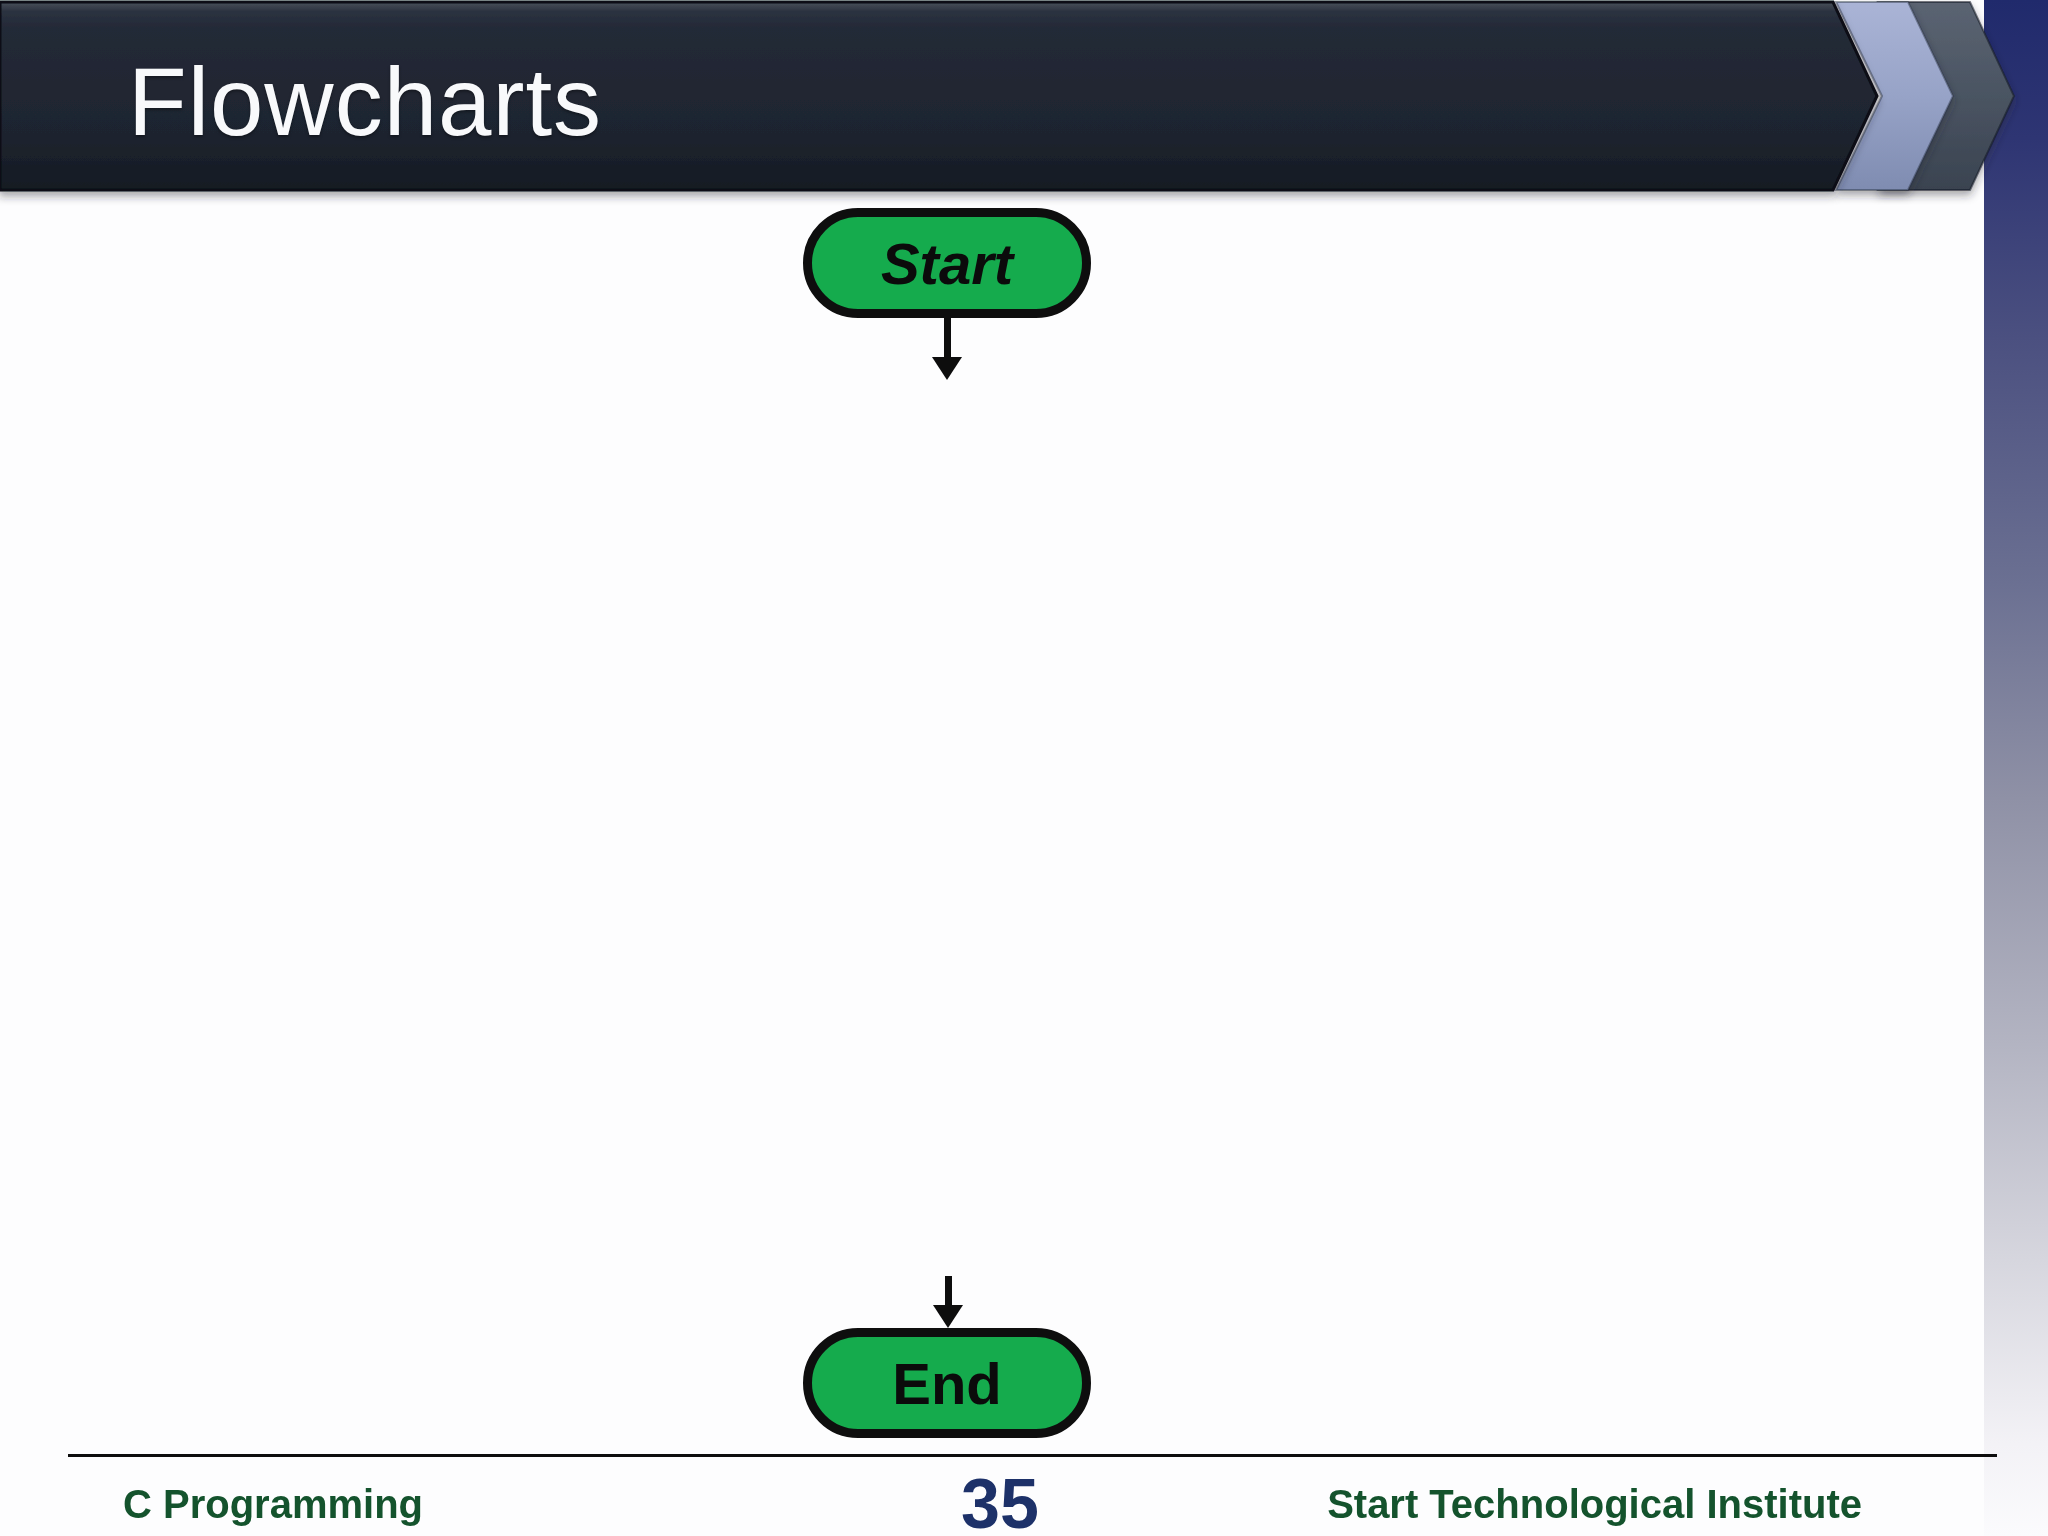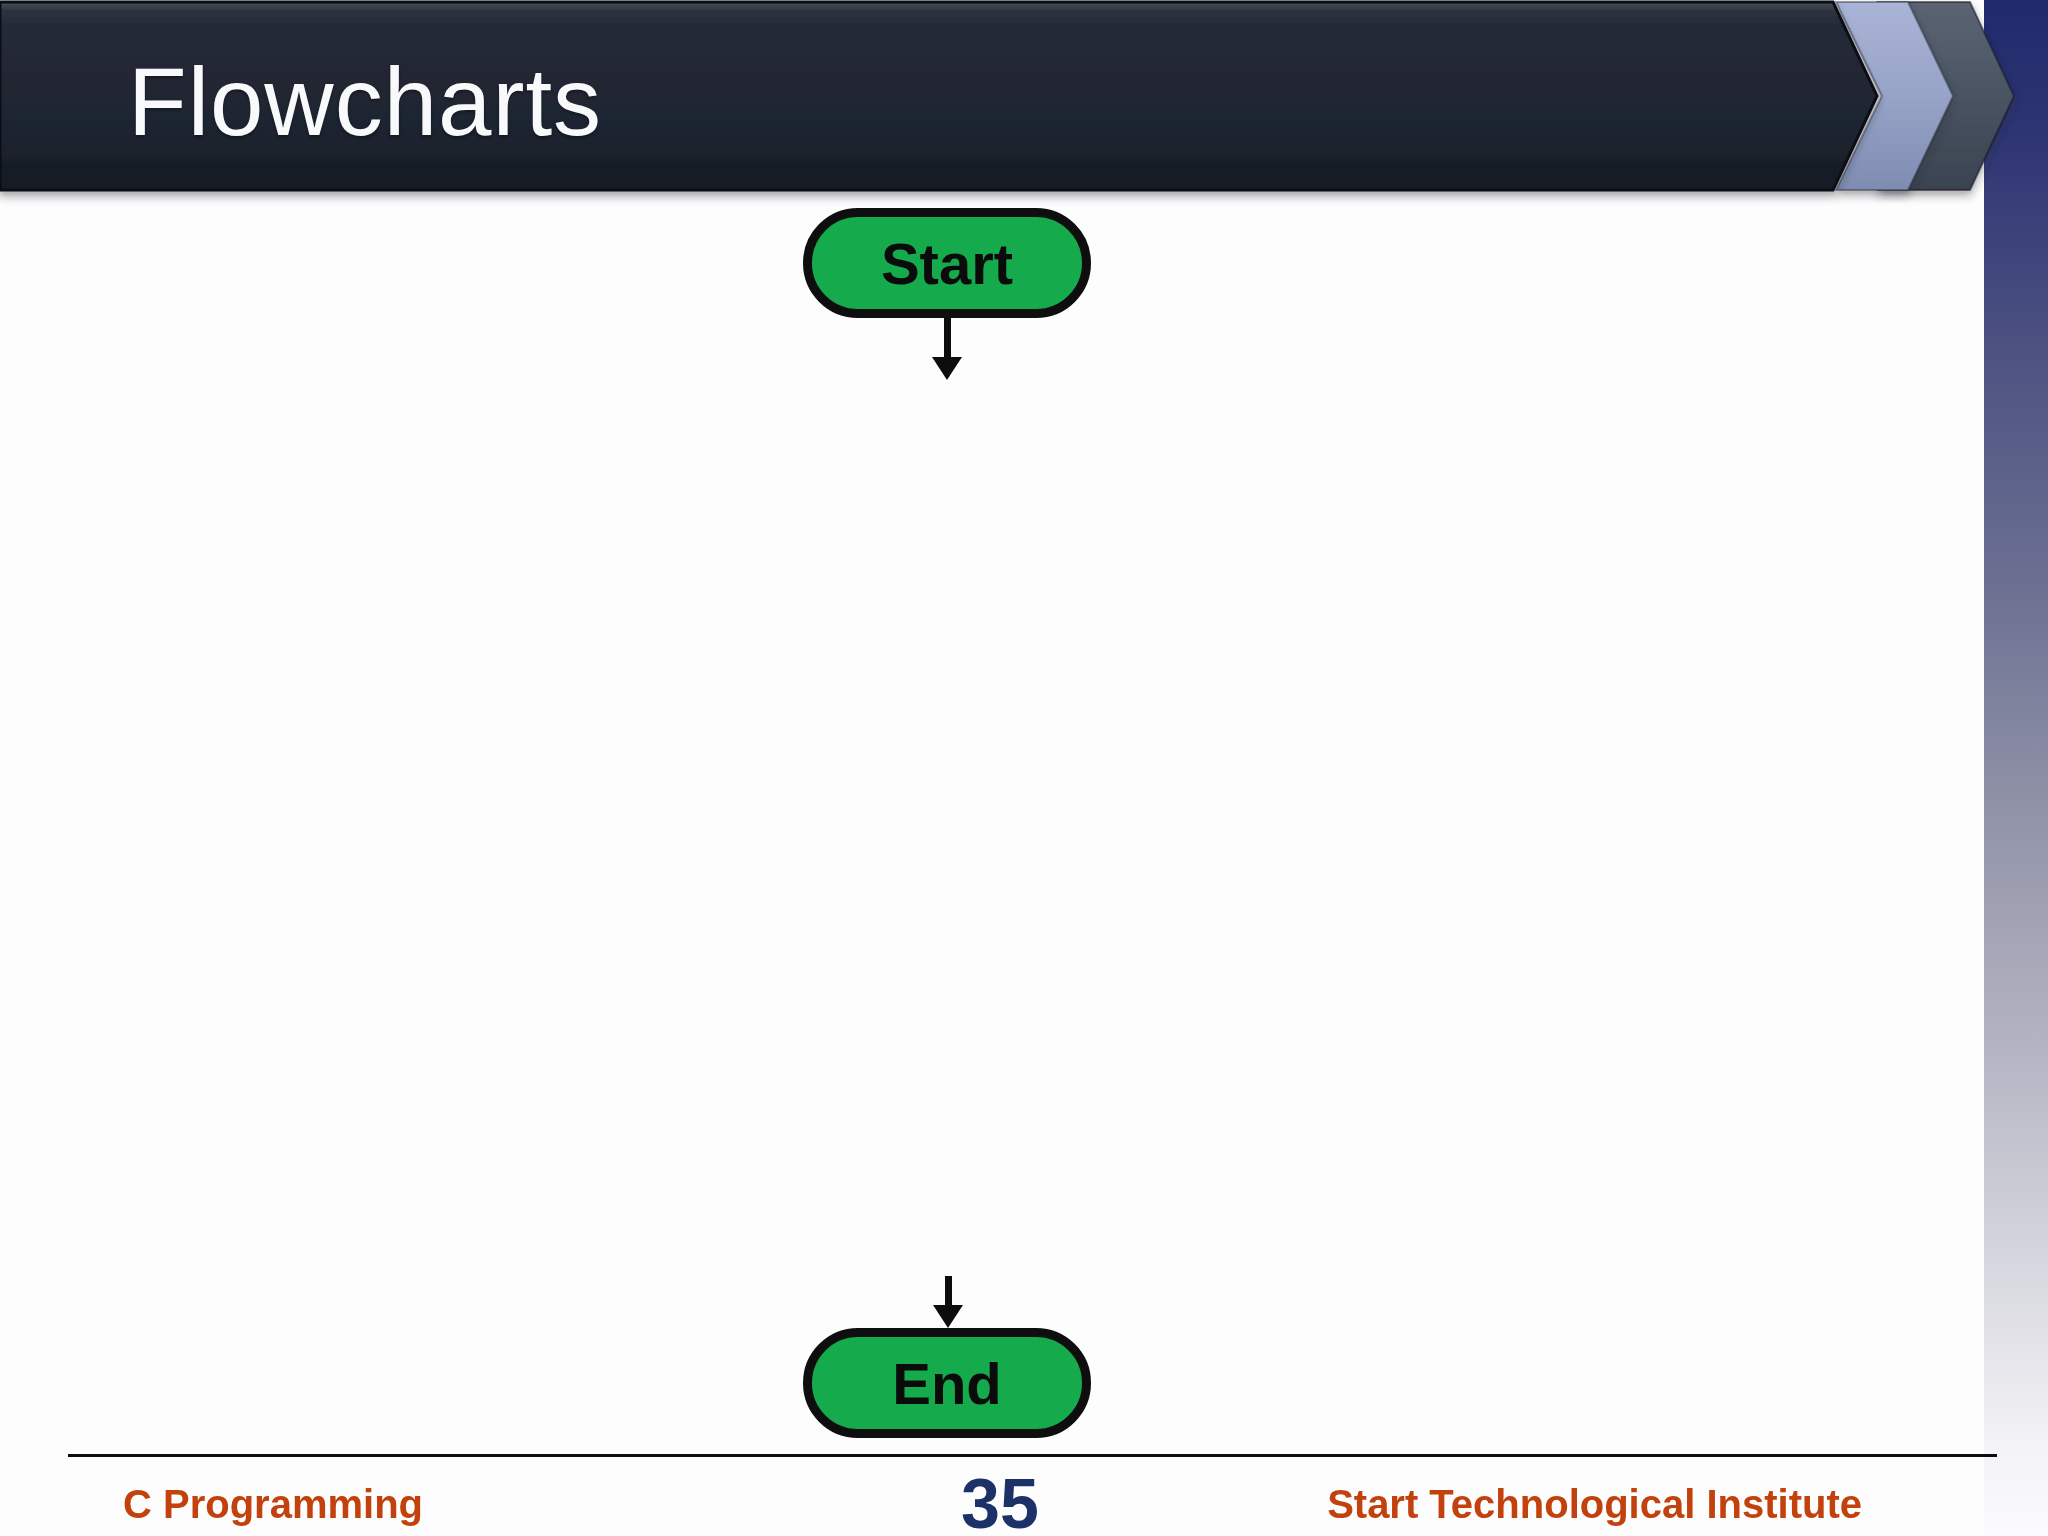"Start" .node-start { font-style: none -> italic }
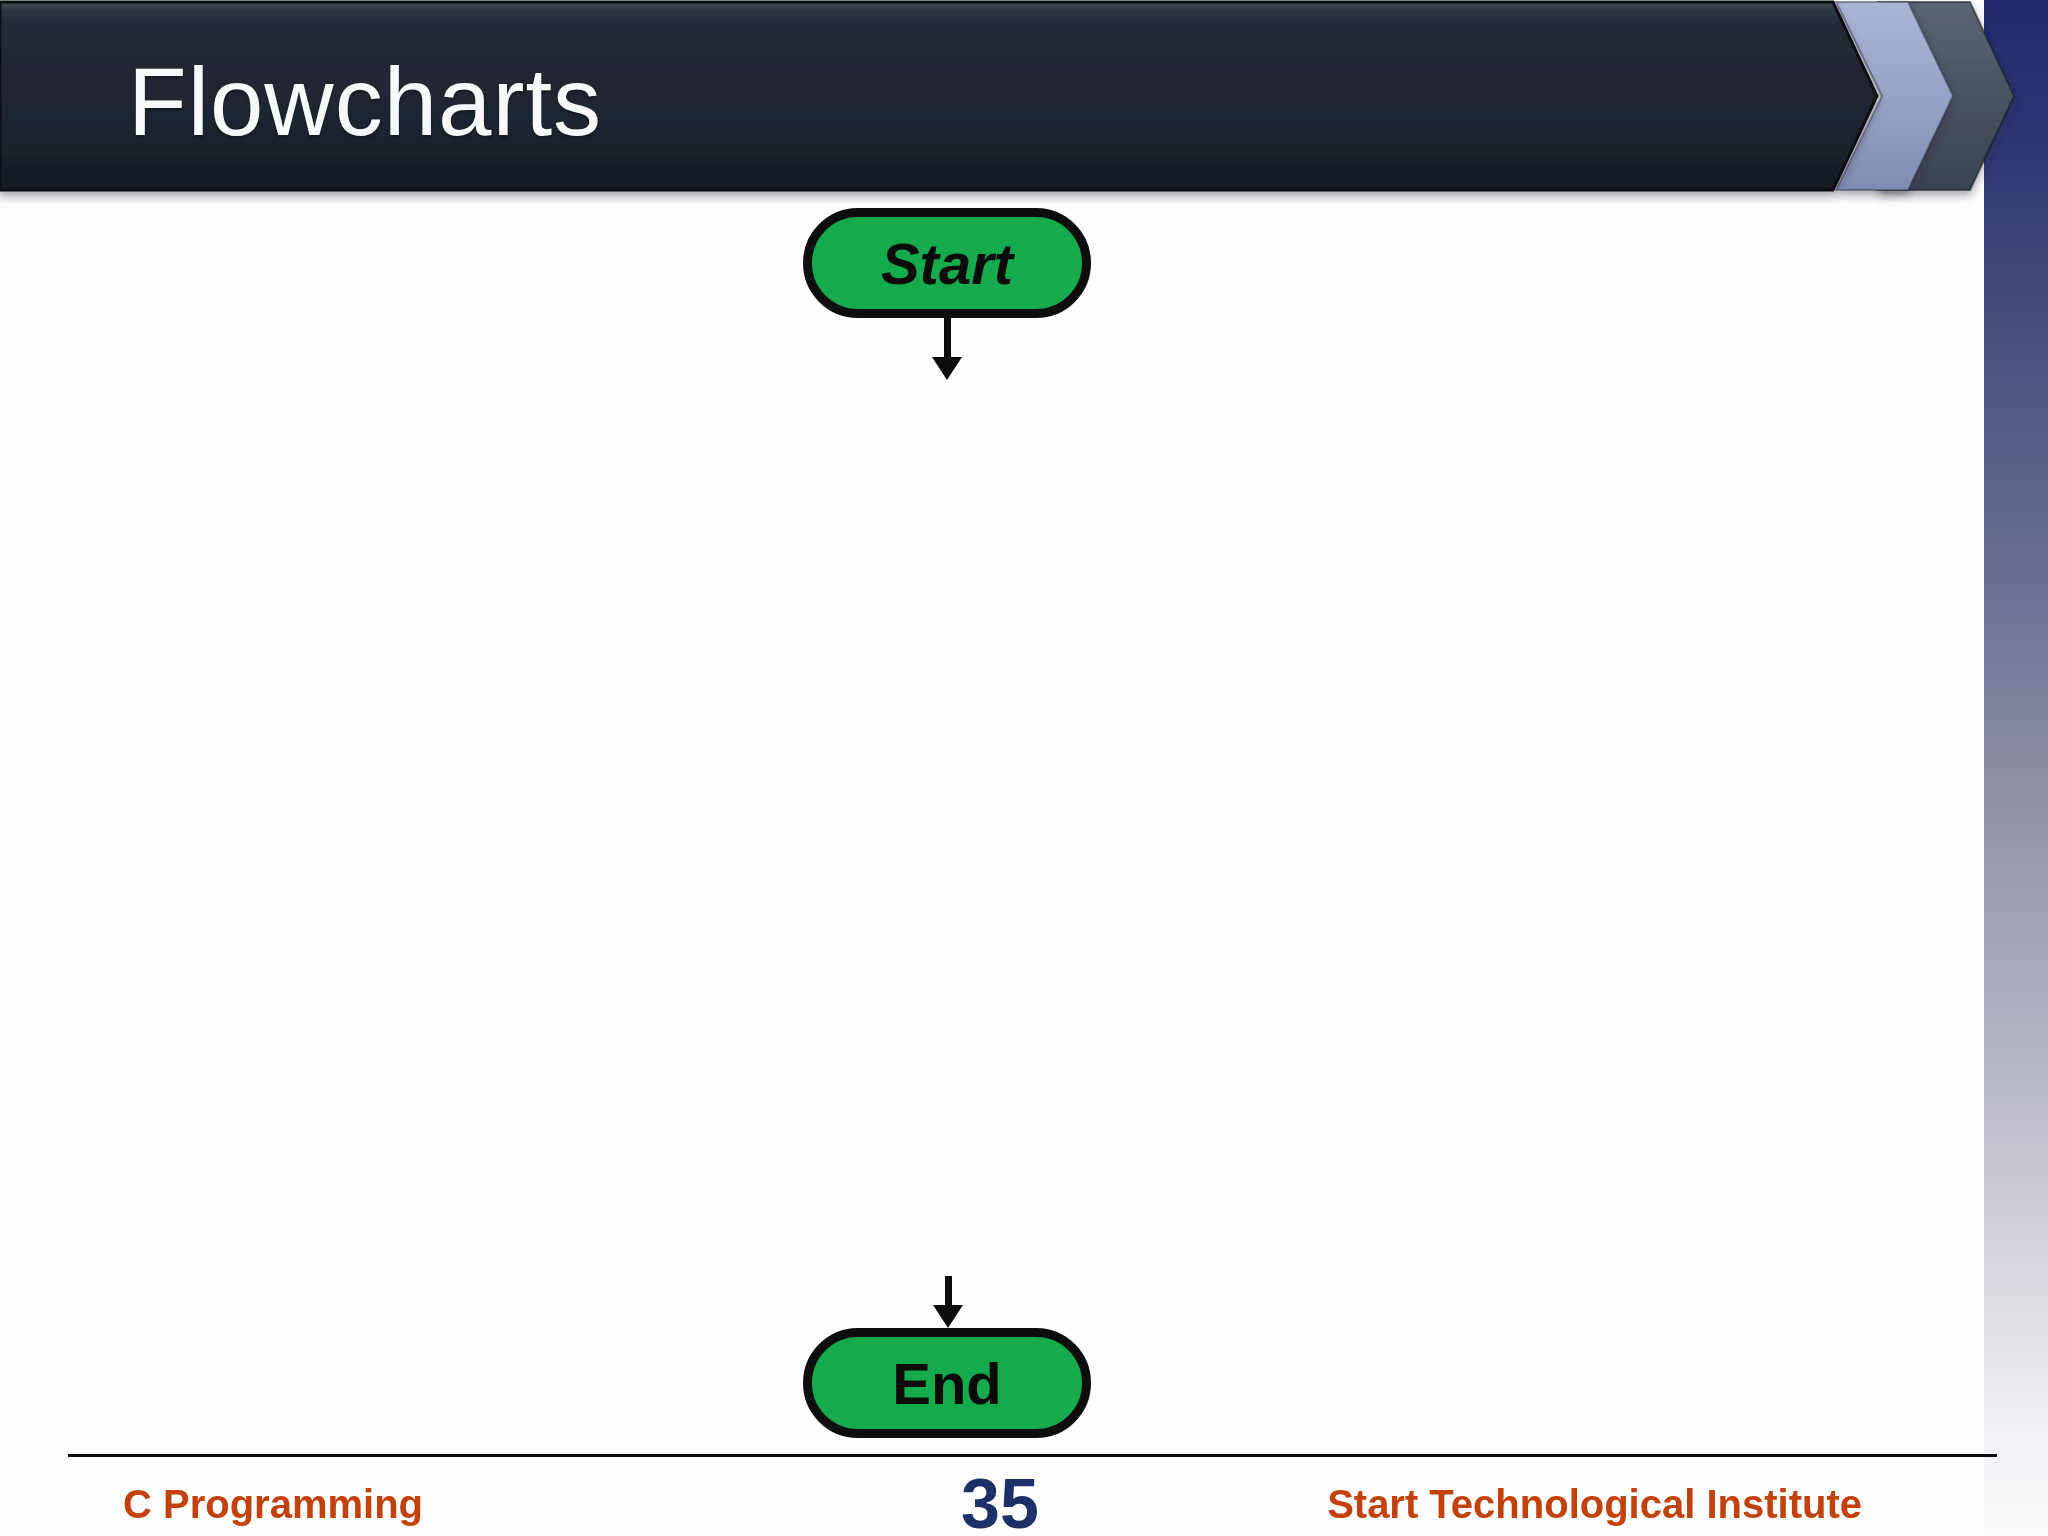"C Programming" .footer-text { color: #c2410c -> #14532d }
